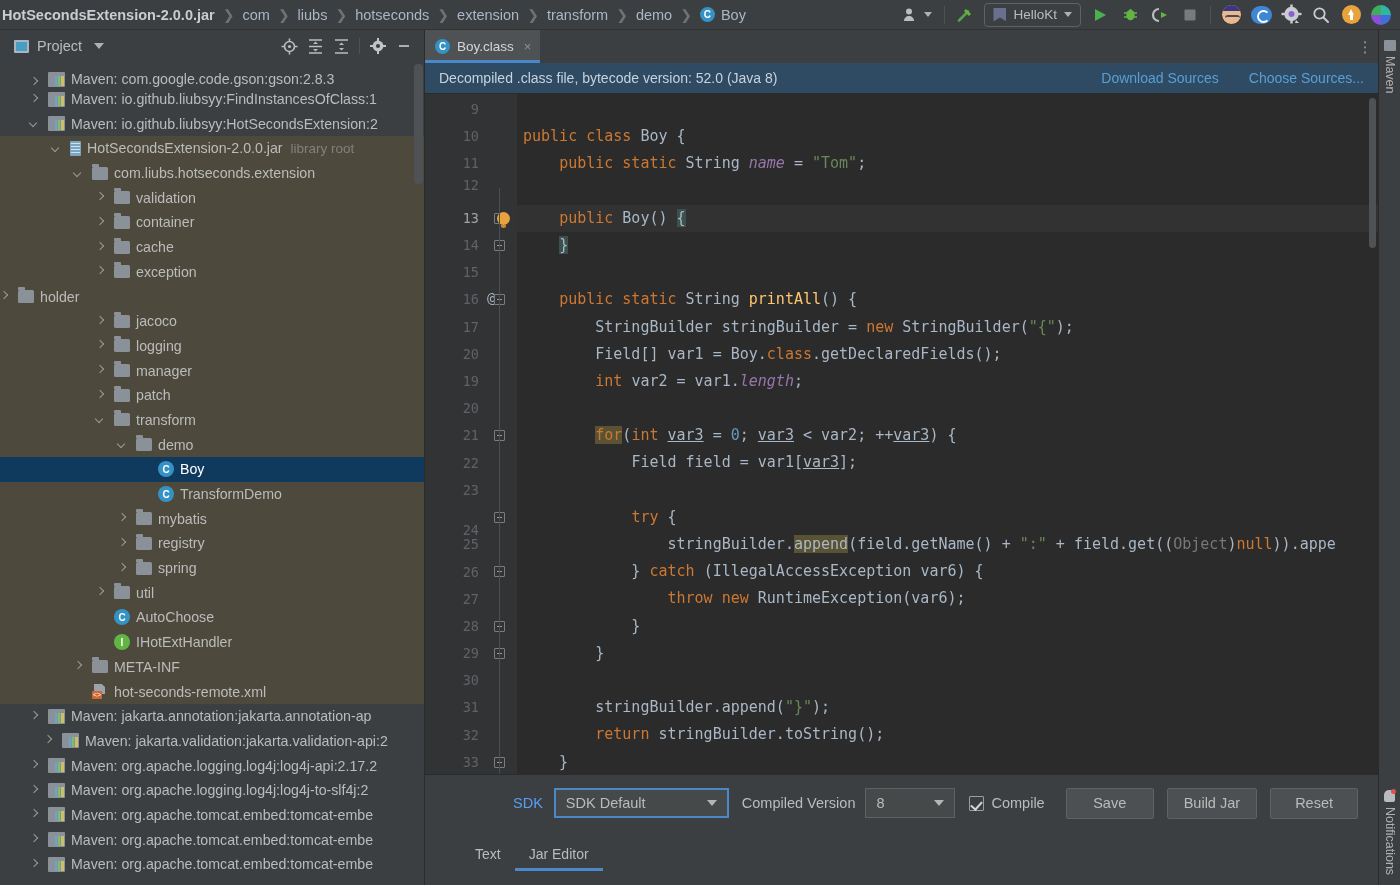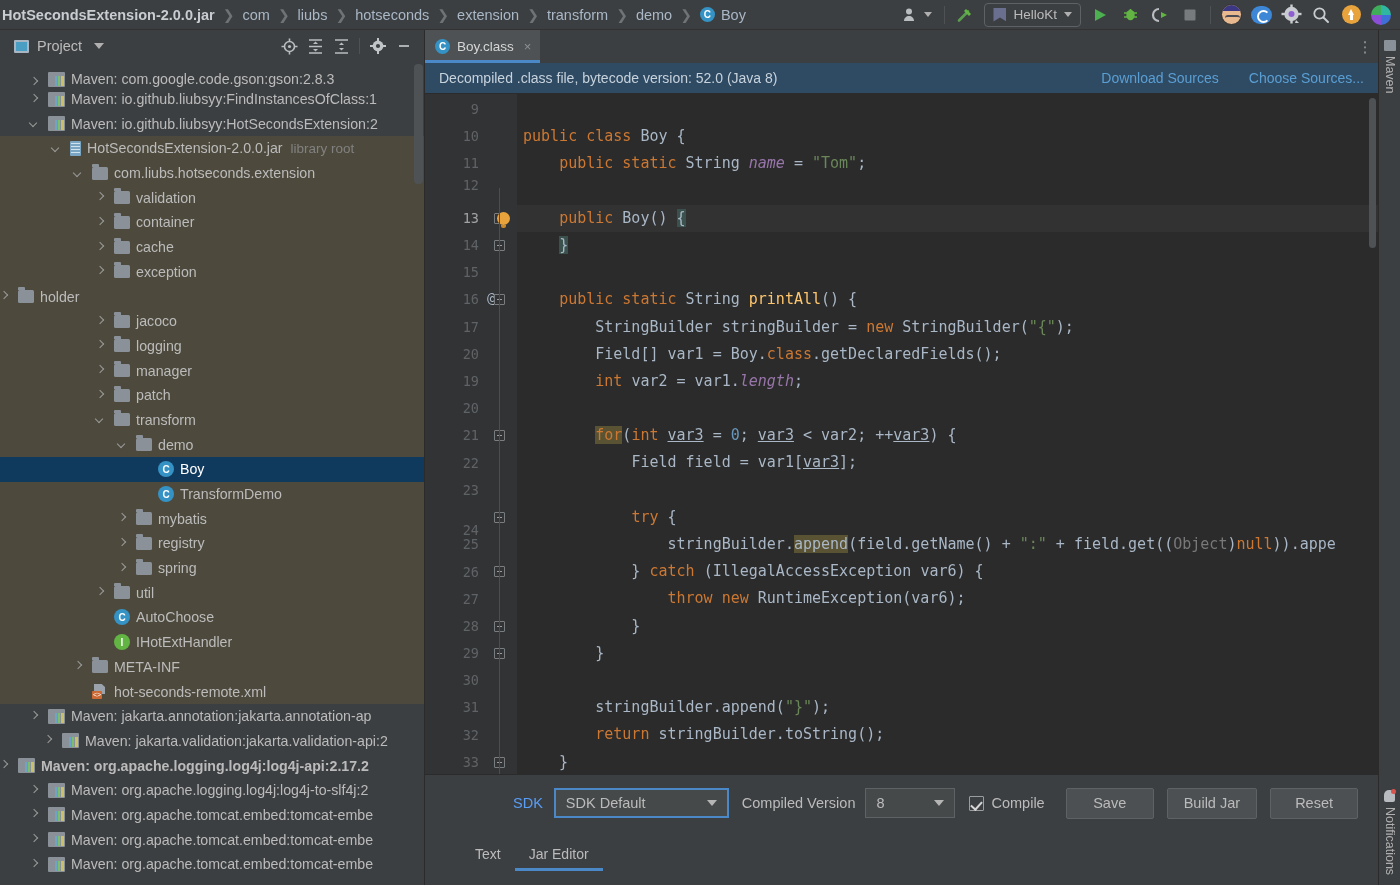"Maven: org.apache.logging.log4j:log4j-api:2.17.2" div.row { font-weight: bold -> none; padding-left: none -> 30px }
